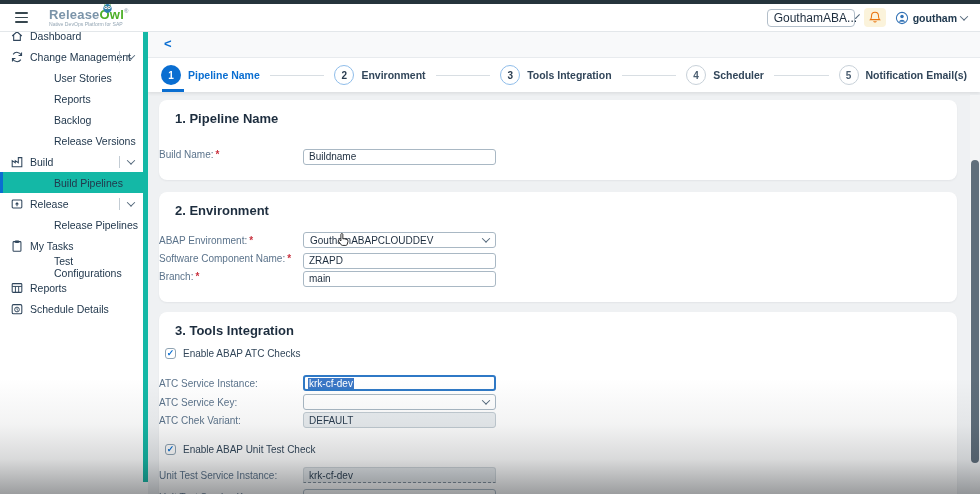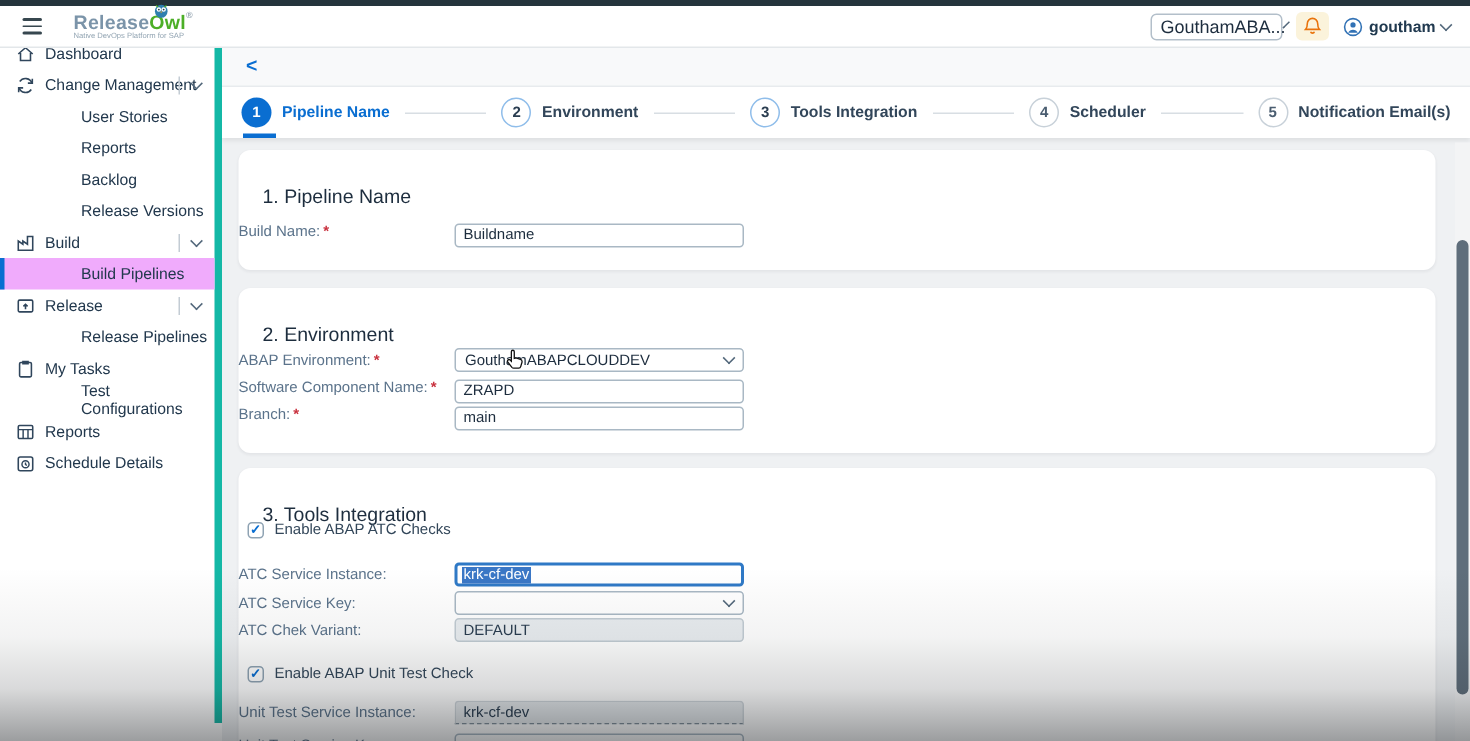"1. Pipeline Name" .card h2 { font-weight: 400 -> 700; padding: 23px 0 0 16px -> 11px 0 0 16px }
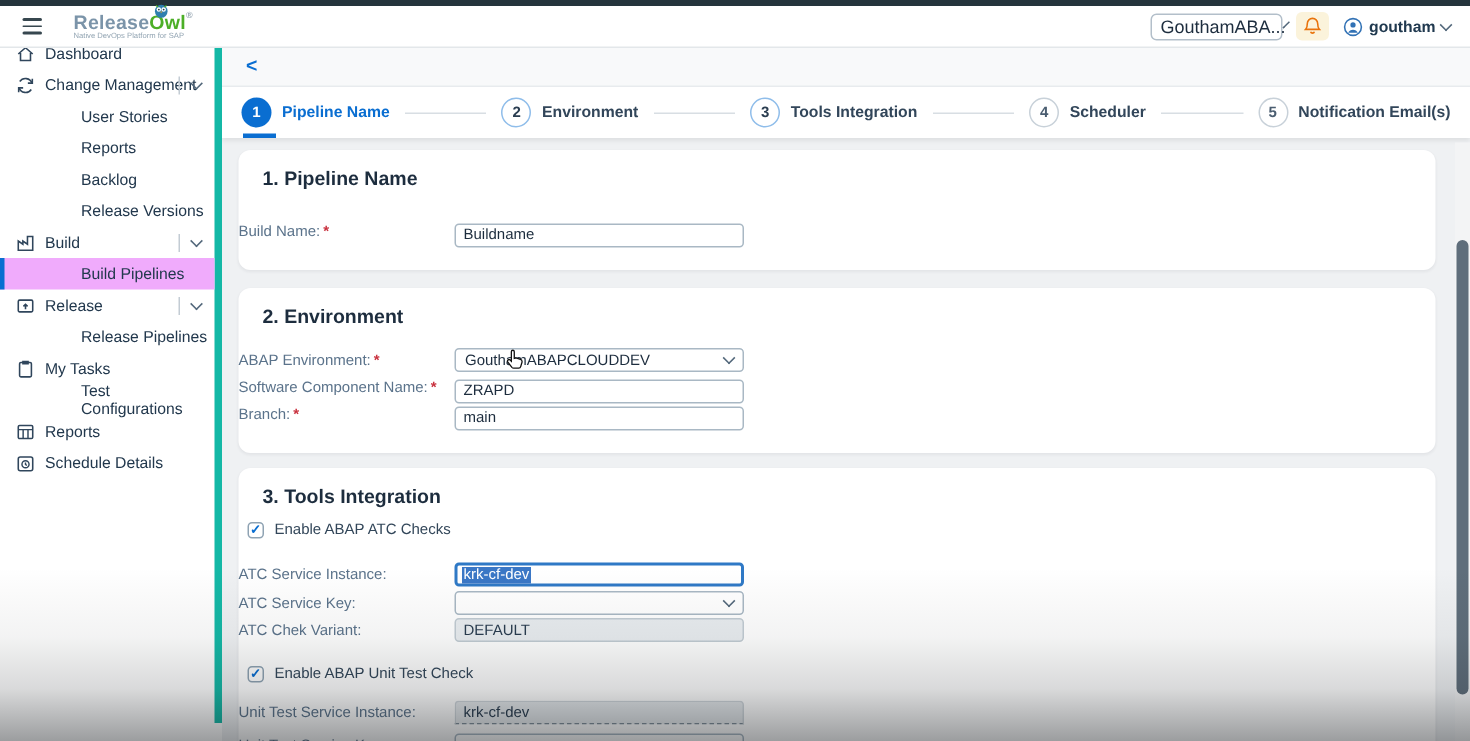"Build Pipelines" .sb-row.active { background: #f0abfc -> #14b8a6 }
